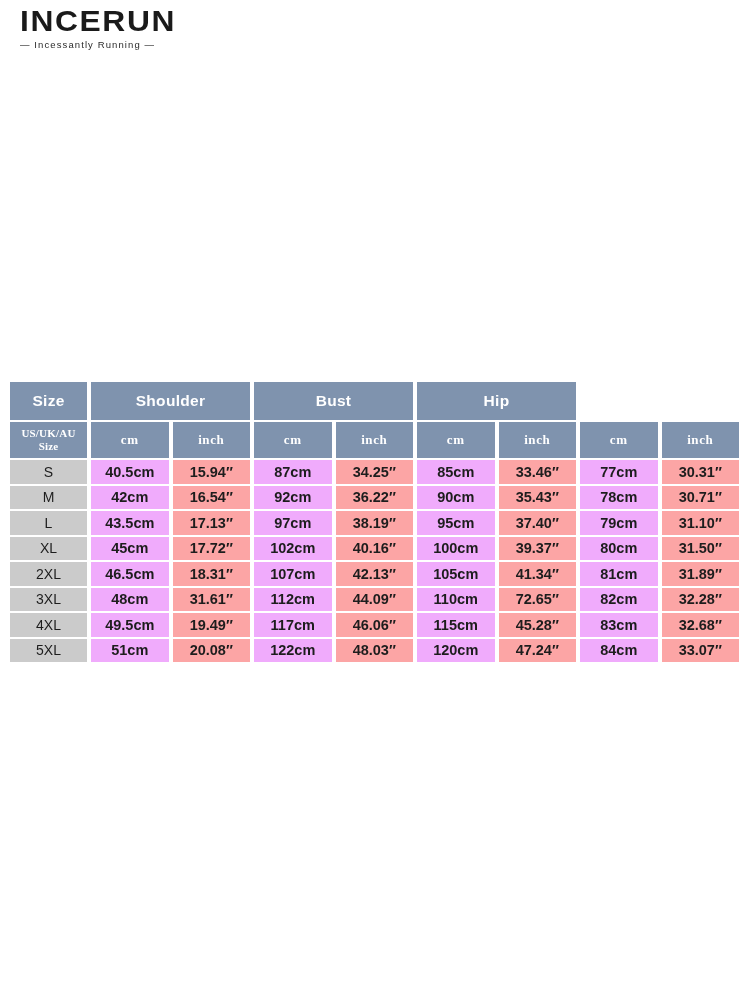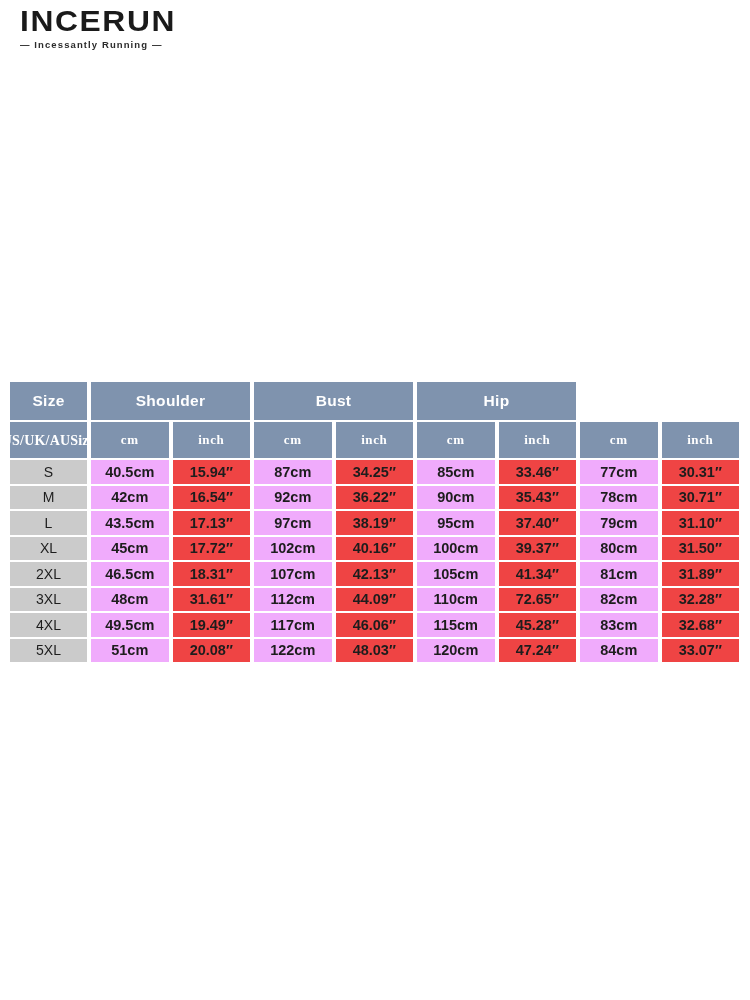"— Incessantly Running —" #brand-tagline { font-weight: 700 -> 400 }
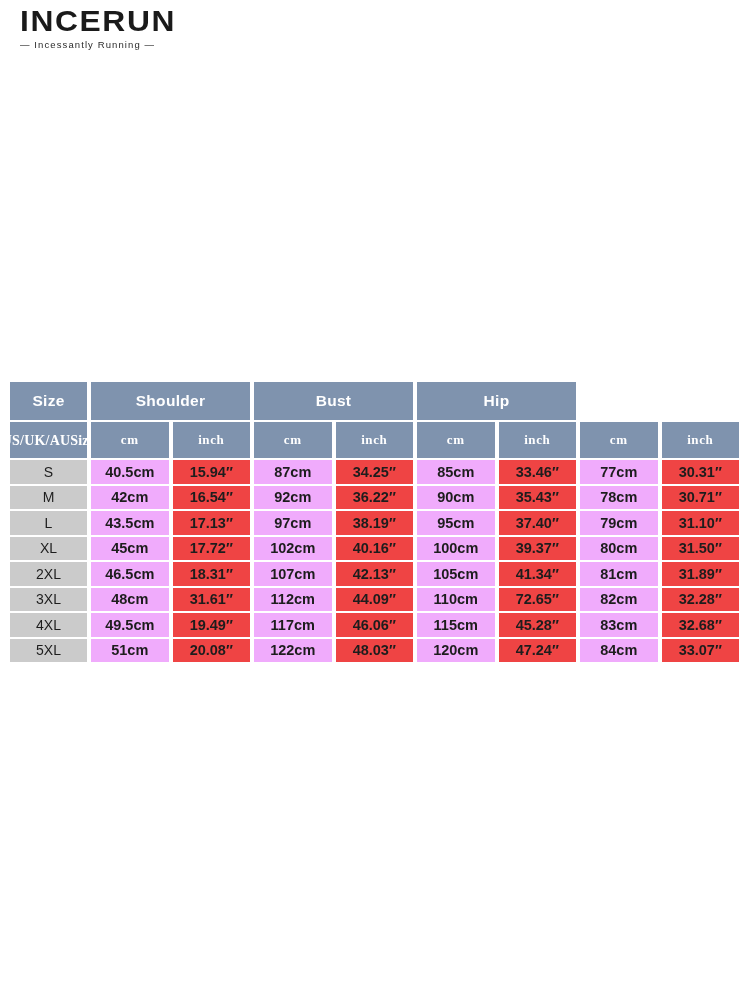"US/UK/AU" #header-row-units .c-size { flex-direction: row -> column; font-size: 14px -> 11px }
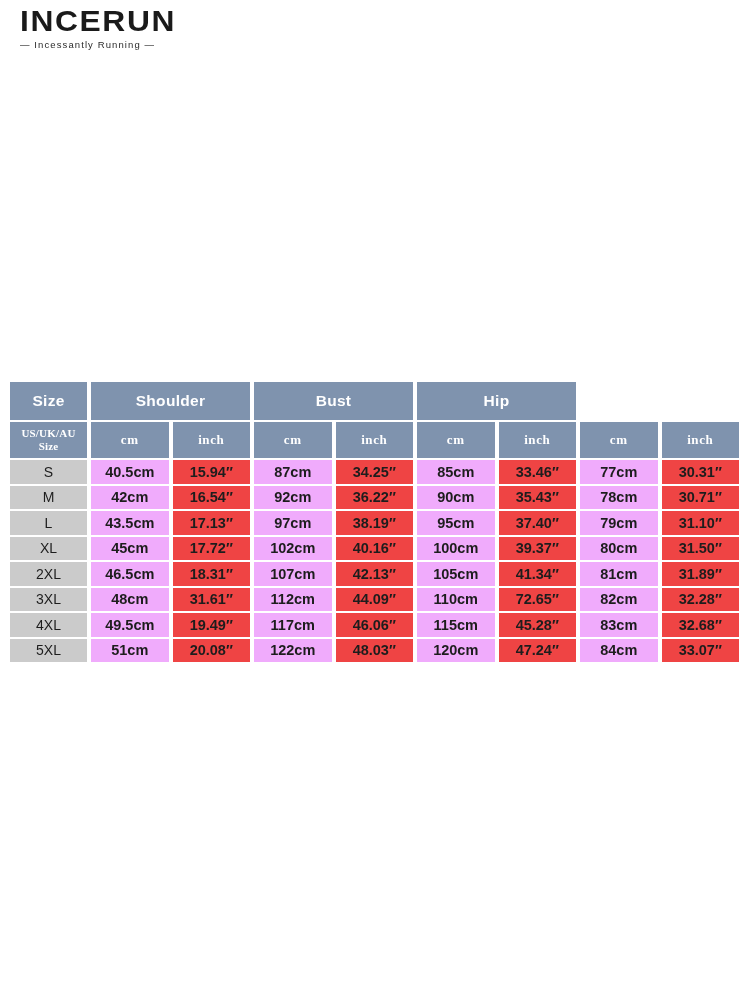"15.94″" .data-row .cell-inch { background: #ef4444 -> #fca5a5 }
